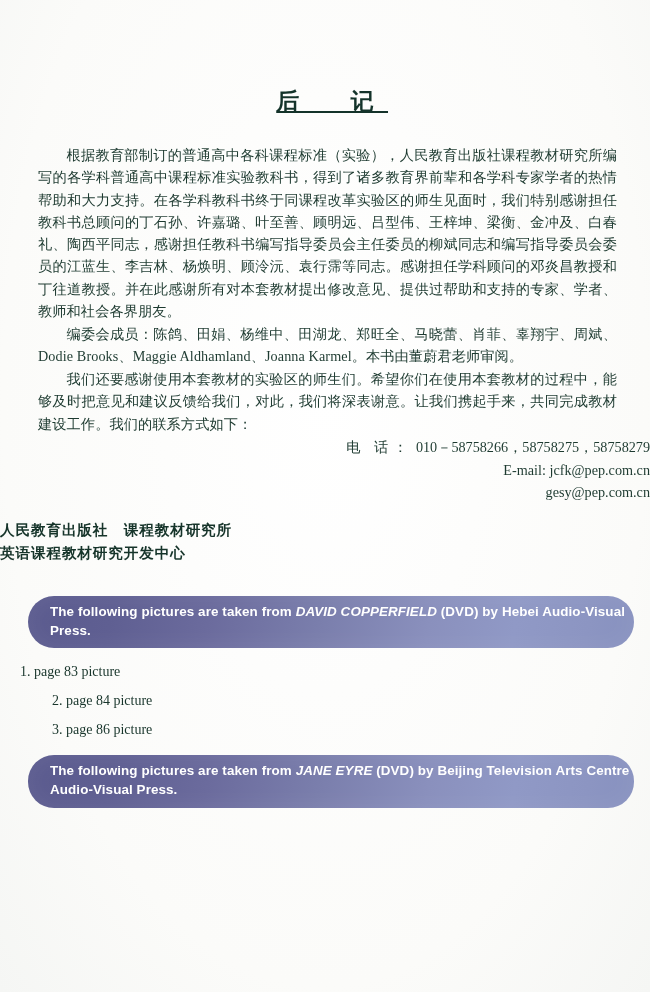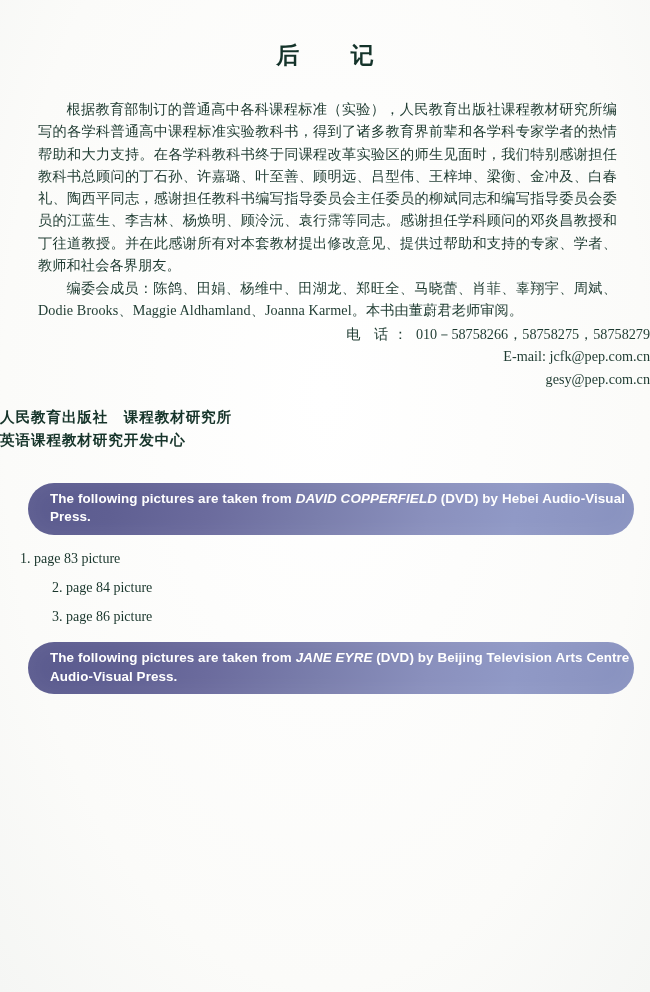"后 记" .title { padding-top: 40px -> 86px; text-decoration: none -> underline }
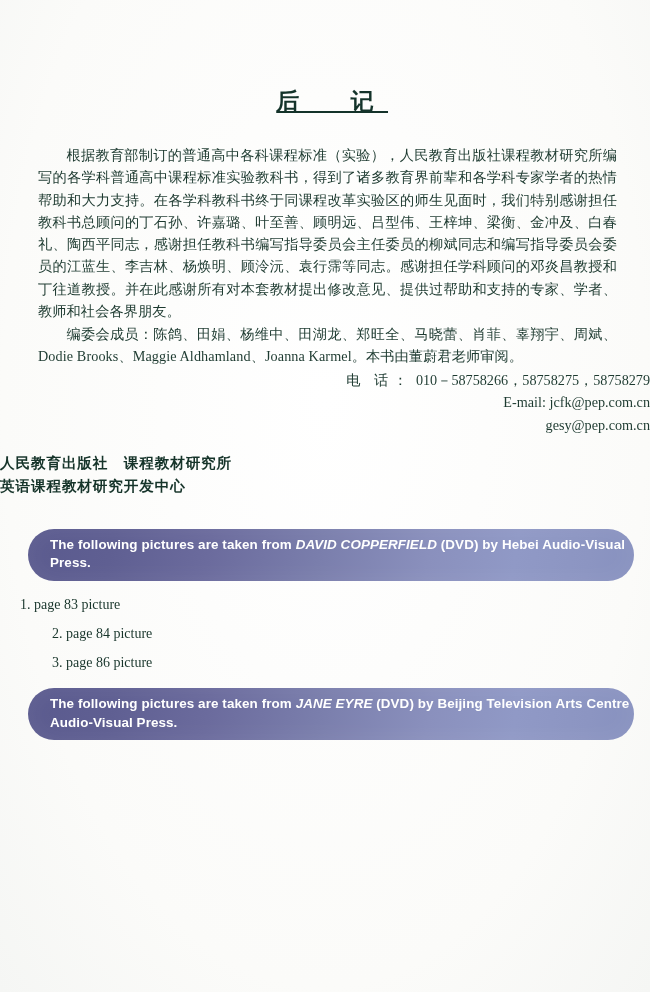"我们还要感谢使用本套教材的实验区的师生们。希望你们在使用本套教材的过程中，能够及" p.para { html: none -> <p>我们还要感谢使用本套教材的实验区的师生们。希望你们在使用本套教材的过程中，能够及时把意见和建议反馈给我们，对此，我们将深表谢意。让我们携起手来，共同完成教材建设工作。我们的联系方式如下：</p> }
